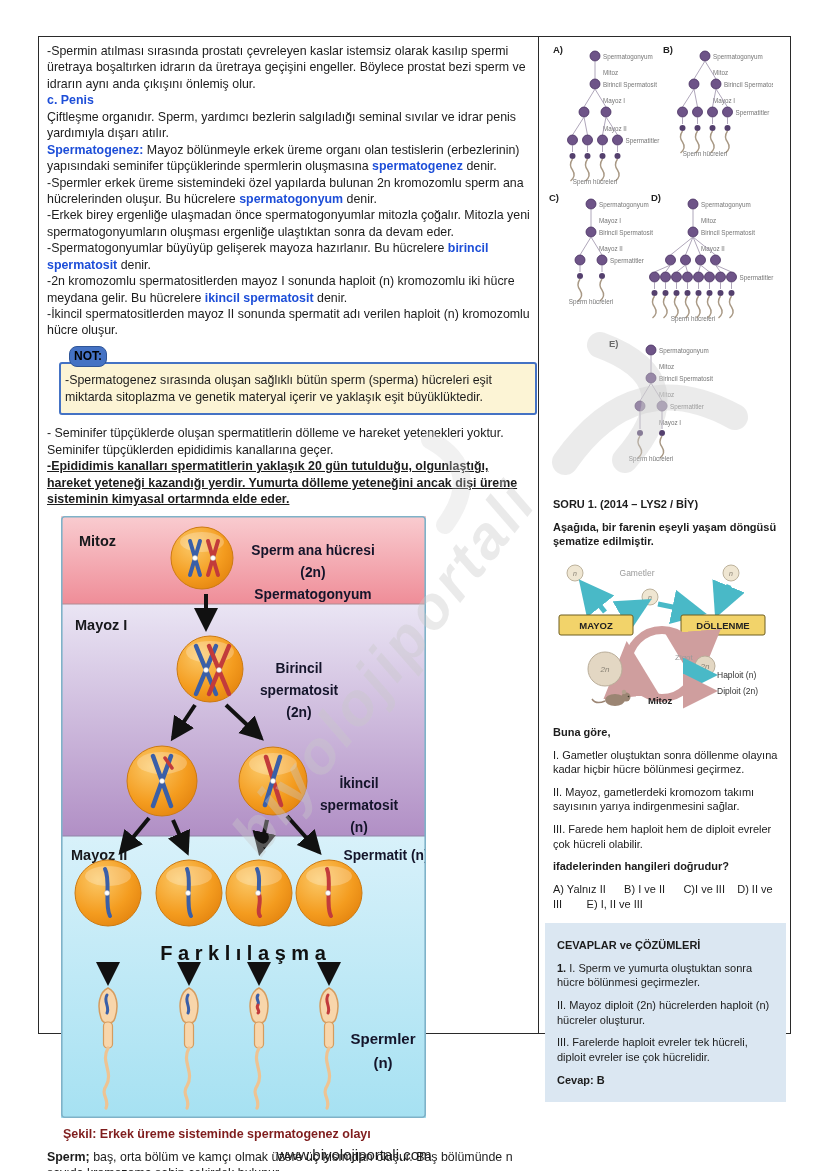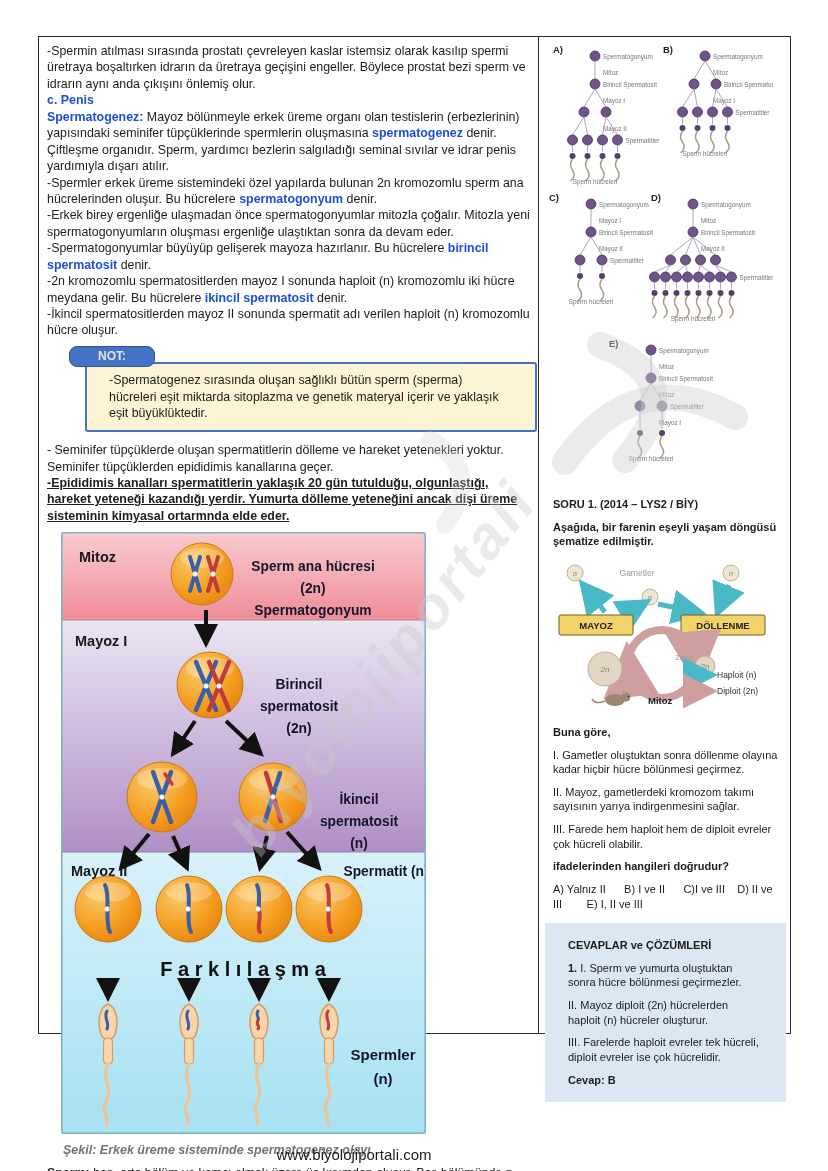"Spermatogenez: Mayoz bölünmeyle erkek" p.par { order: before "Çiftleşme organıdır. Sperm, yardımcı" -> after "Çiftleşme organıdır. Sperm, yardımcı" }
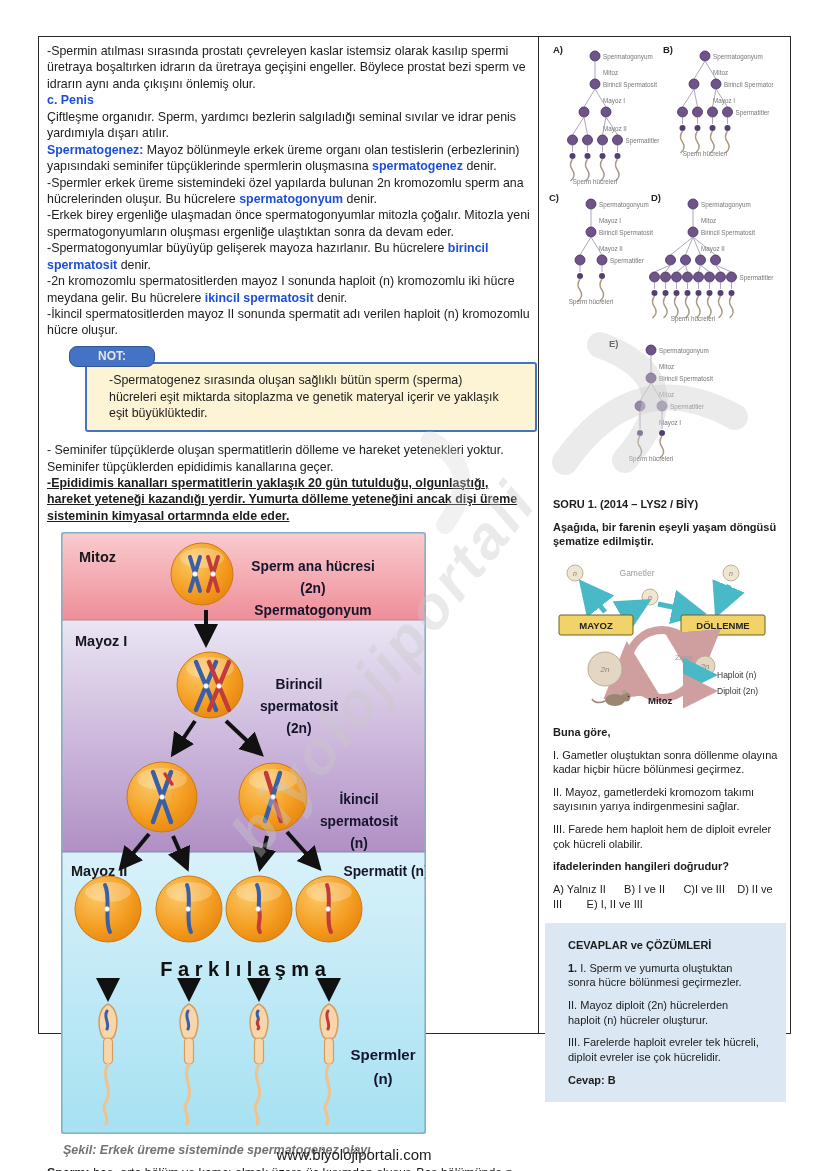"NOT:" .note-badge { color: #e5e5e5 -> #000000; padding: 2px 28px 3px -> 2px 4px 3px }
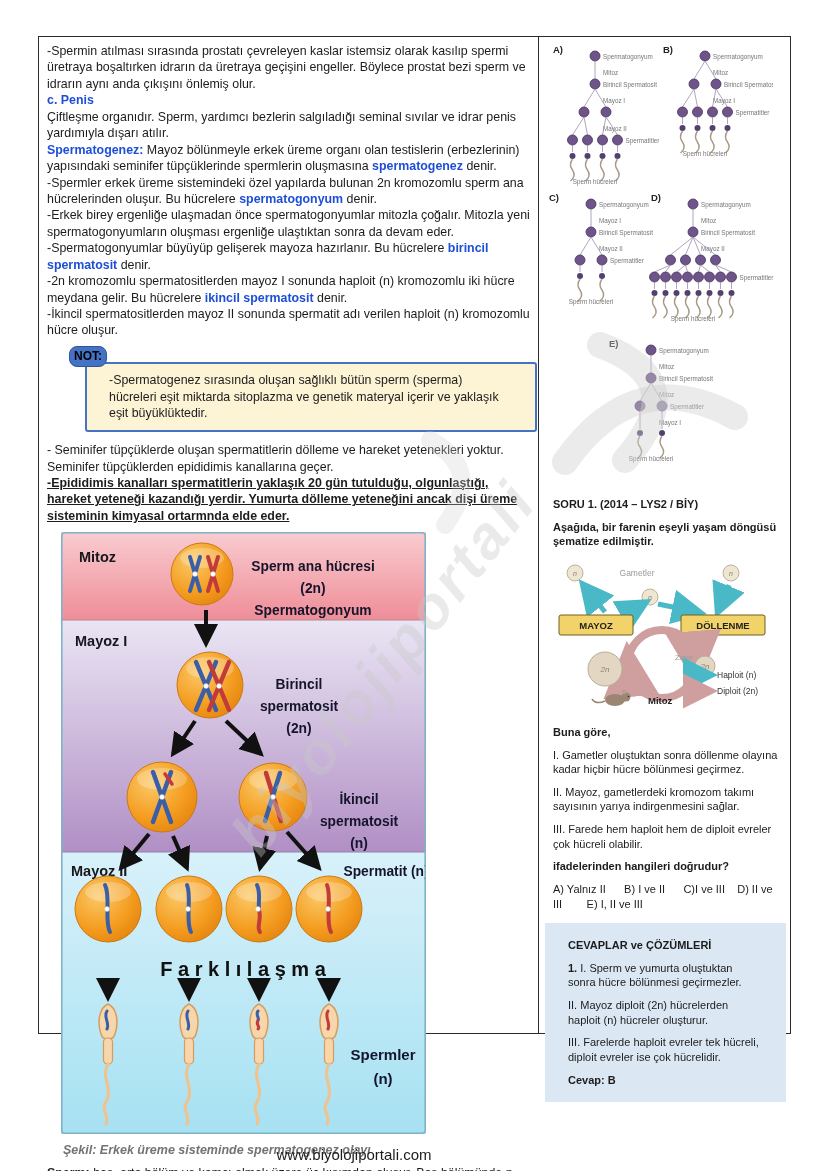"-Spermatogenez sırasında oluşan sağlıklı" .note-box { margin-left: 26px -> none; padding: 8px 22px -> 8px 4px }
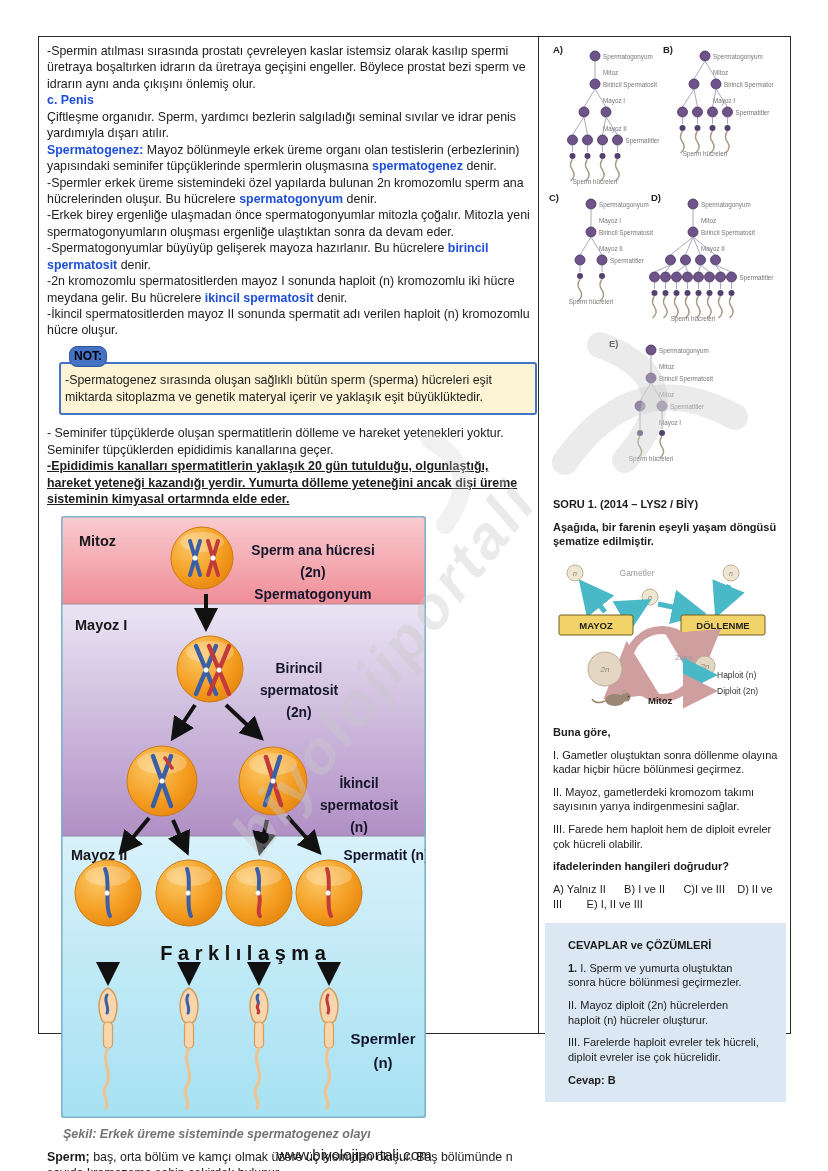"CEVAPLAR ve ÇÖZÜMLERİ" .cevap-box { padding: 7px 15px -> 7px 4px }
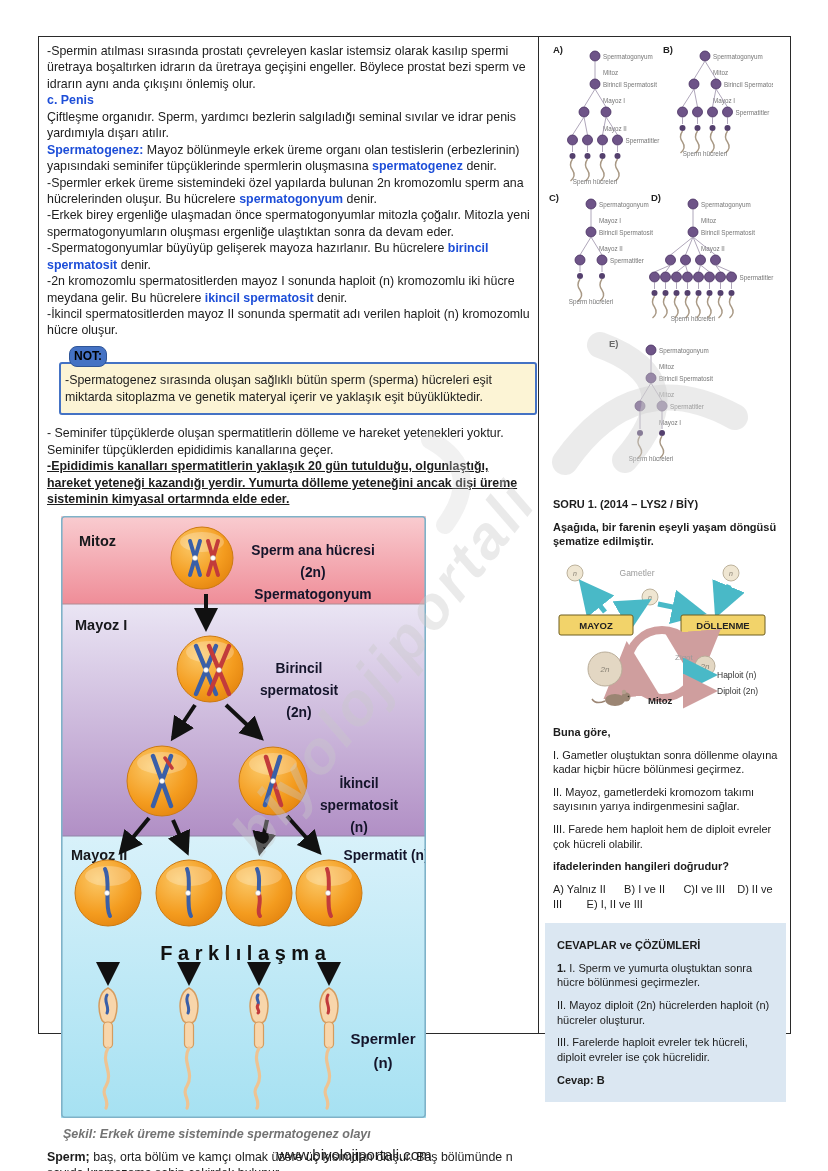"Şekil: Erkek üreme sisteminde" .fig-caption { color: #737373 -> #7f1d1d; font-style: italic -> none }
